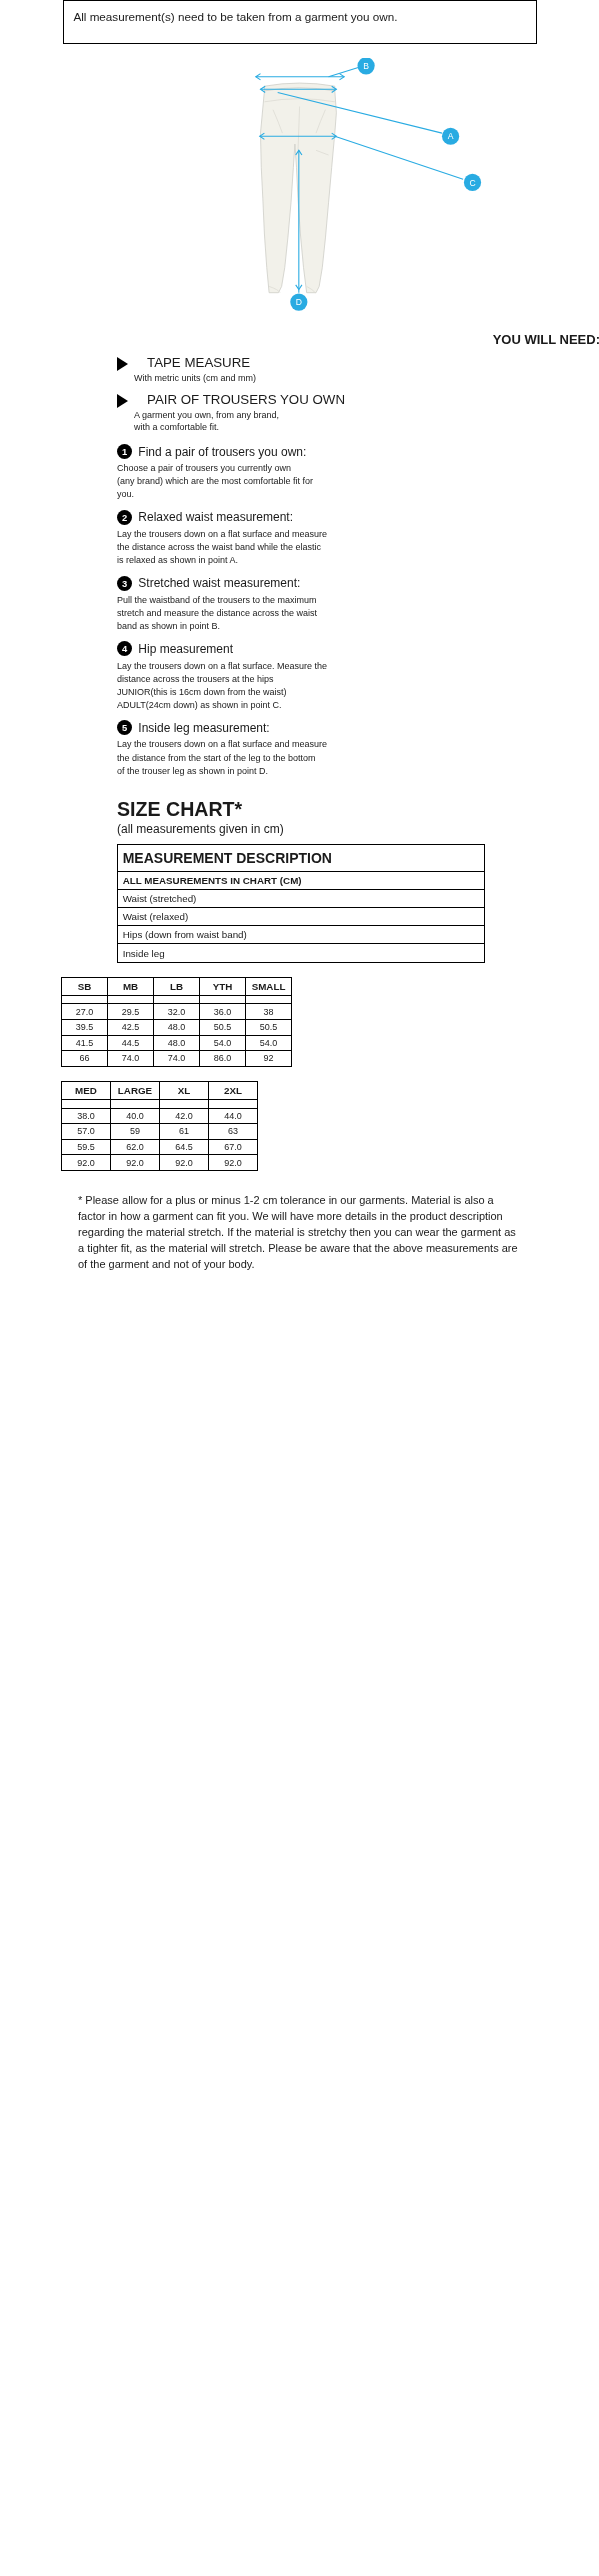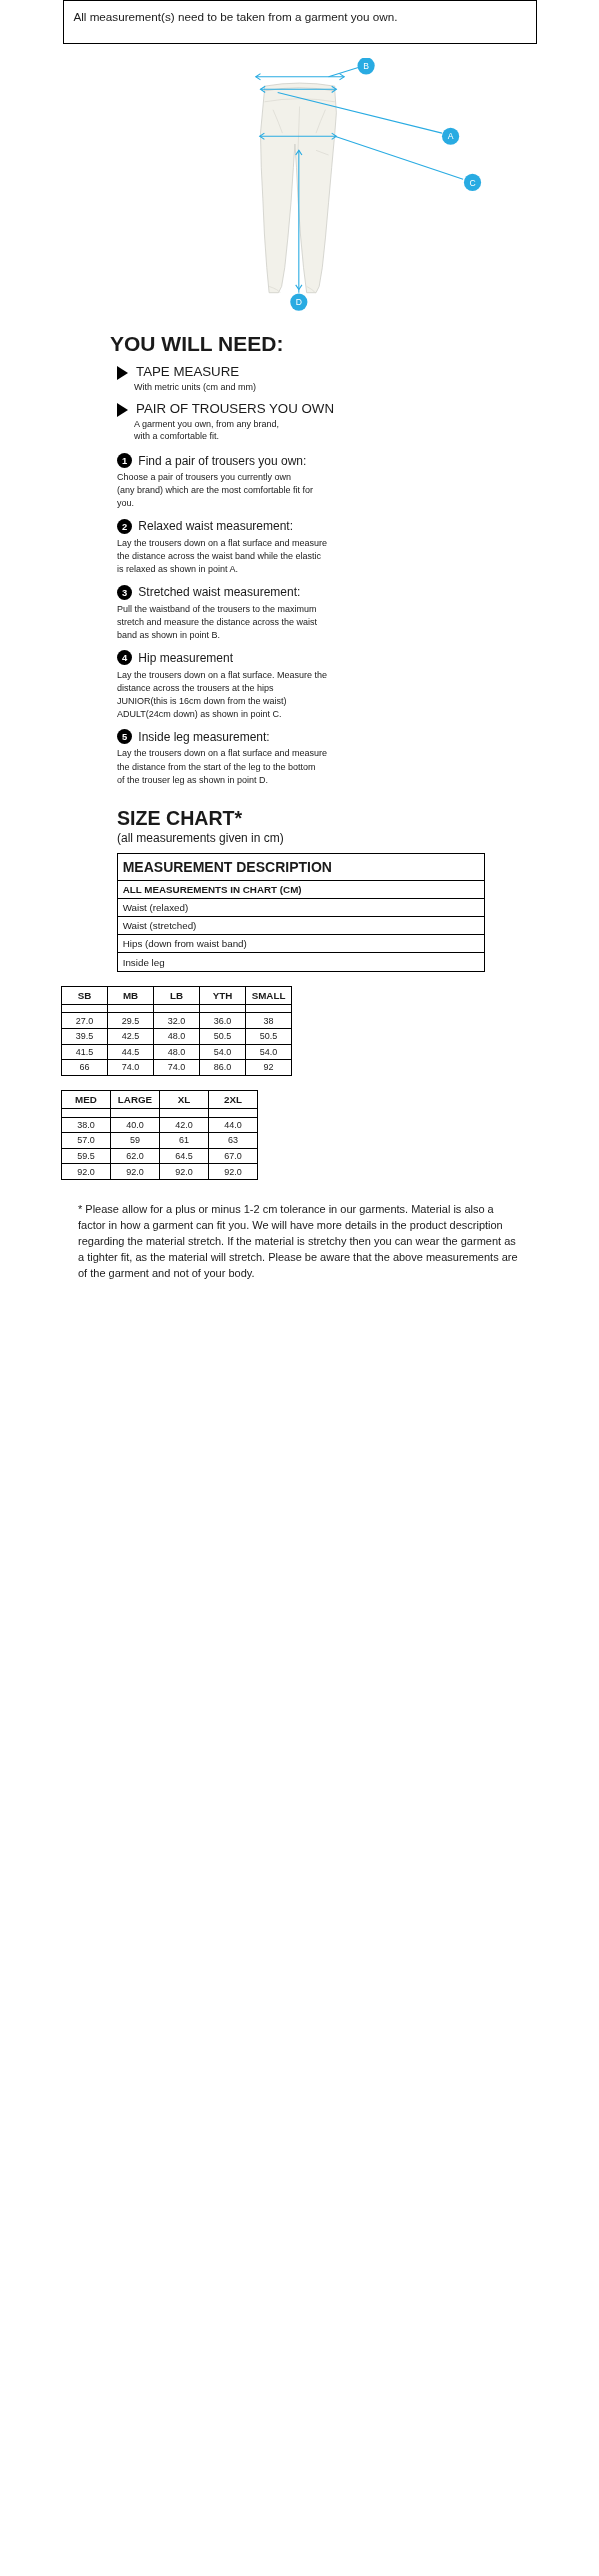"YOU WILL NEED:" .section-title { font-size: 21px -> 13px; text-align: none -> right }
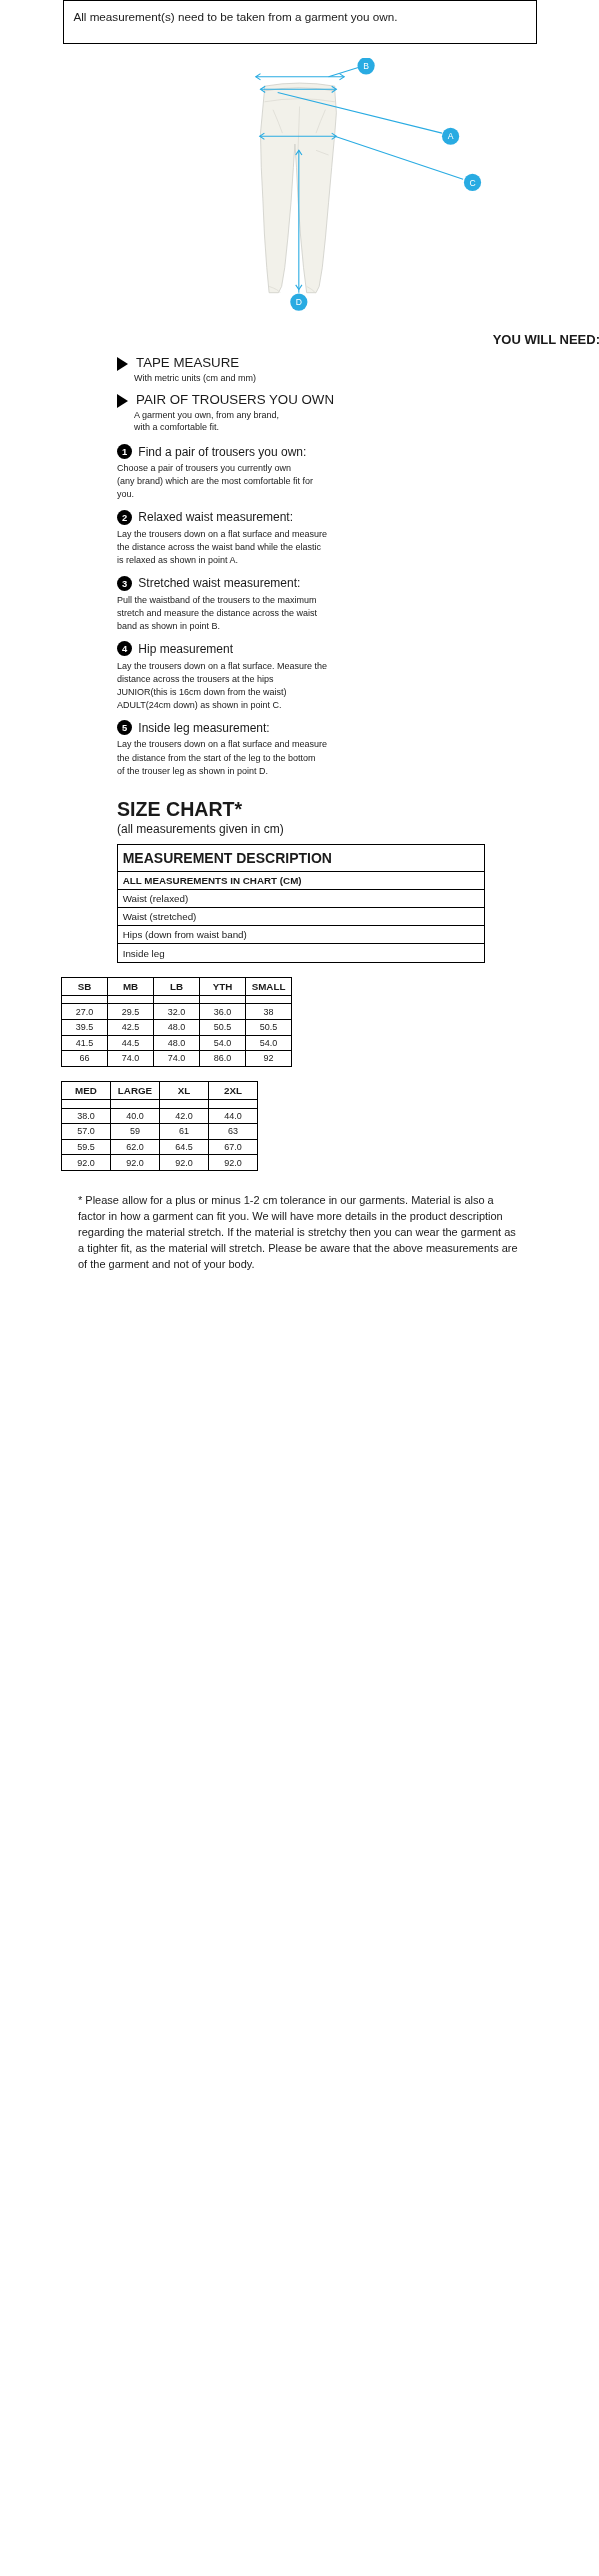"TAPE MEASURE" .need-row { gap: 8px -> 19px }
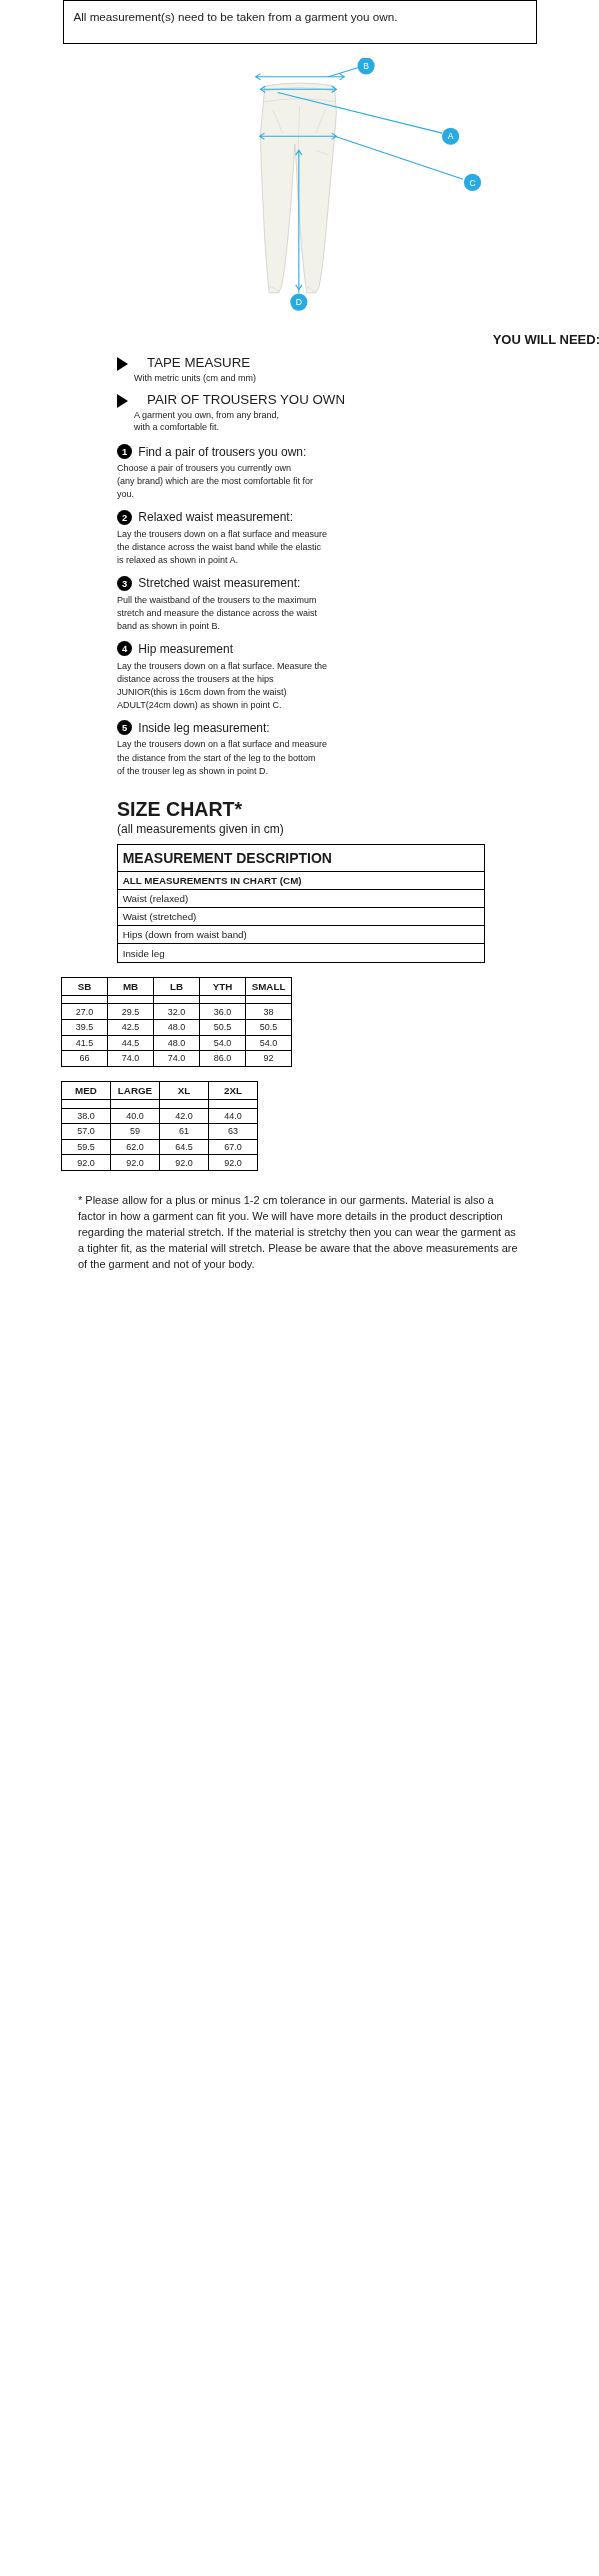"Waist (relaxed)" tr { order: before "Waist (stretched)" -> after "Waist (stretched)" }
